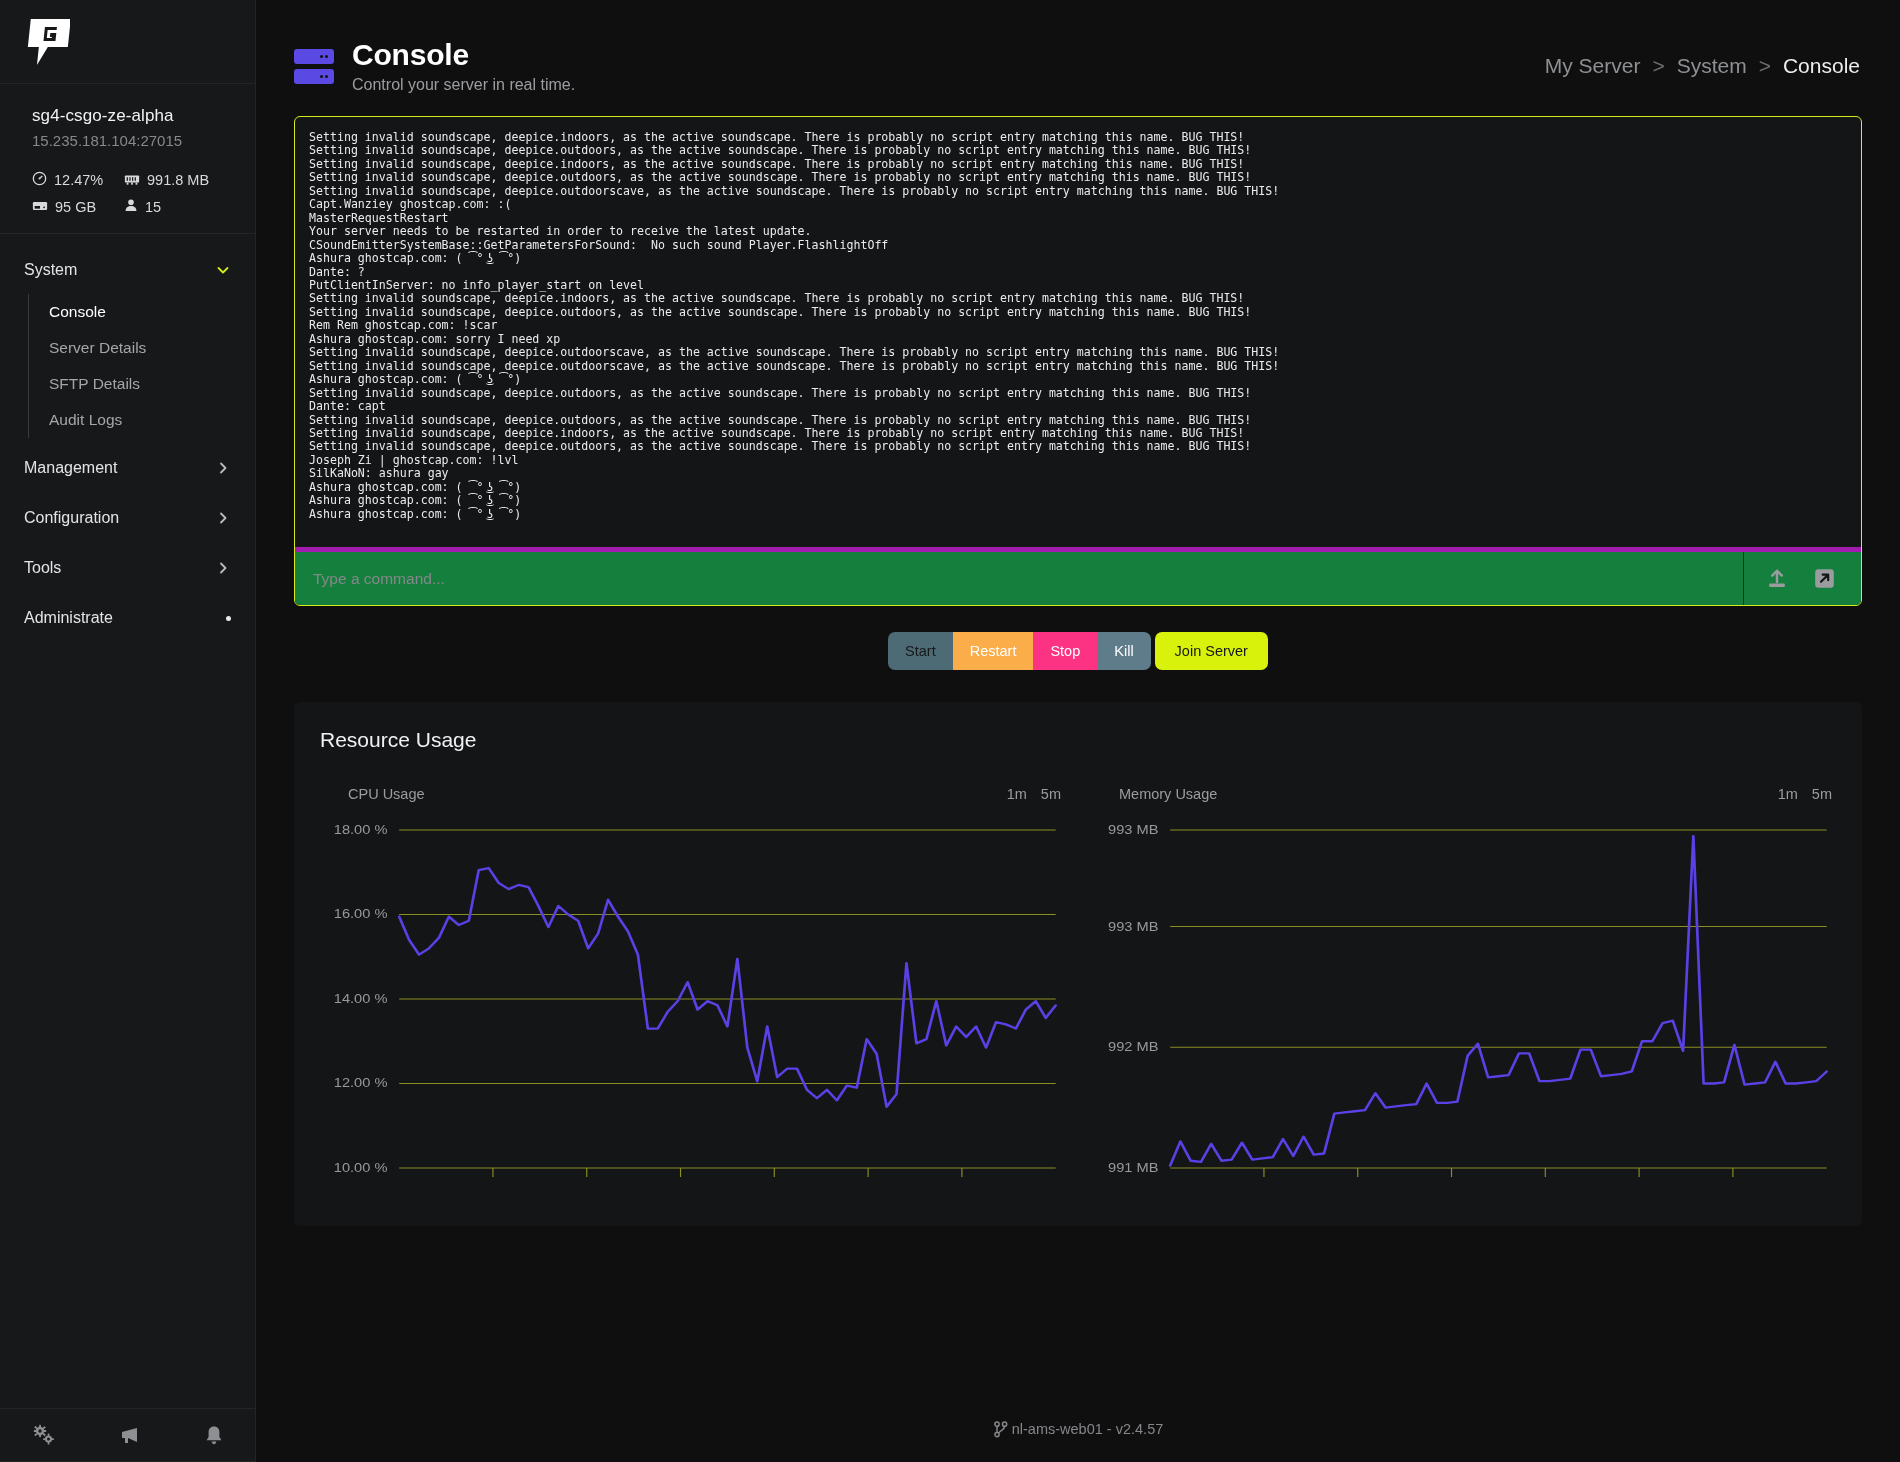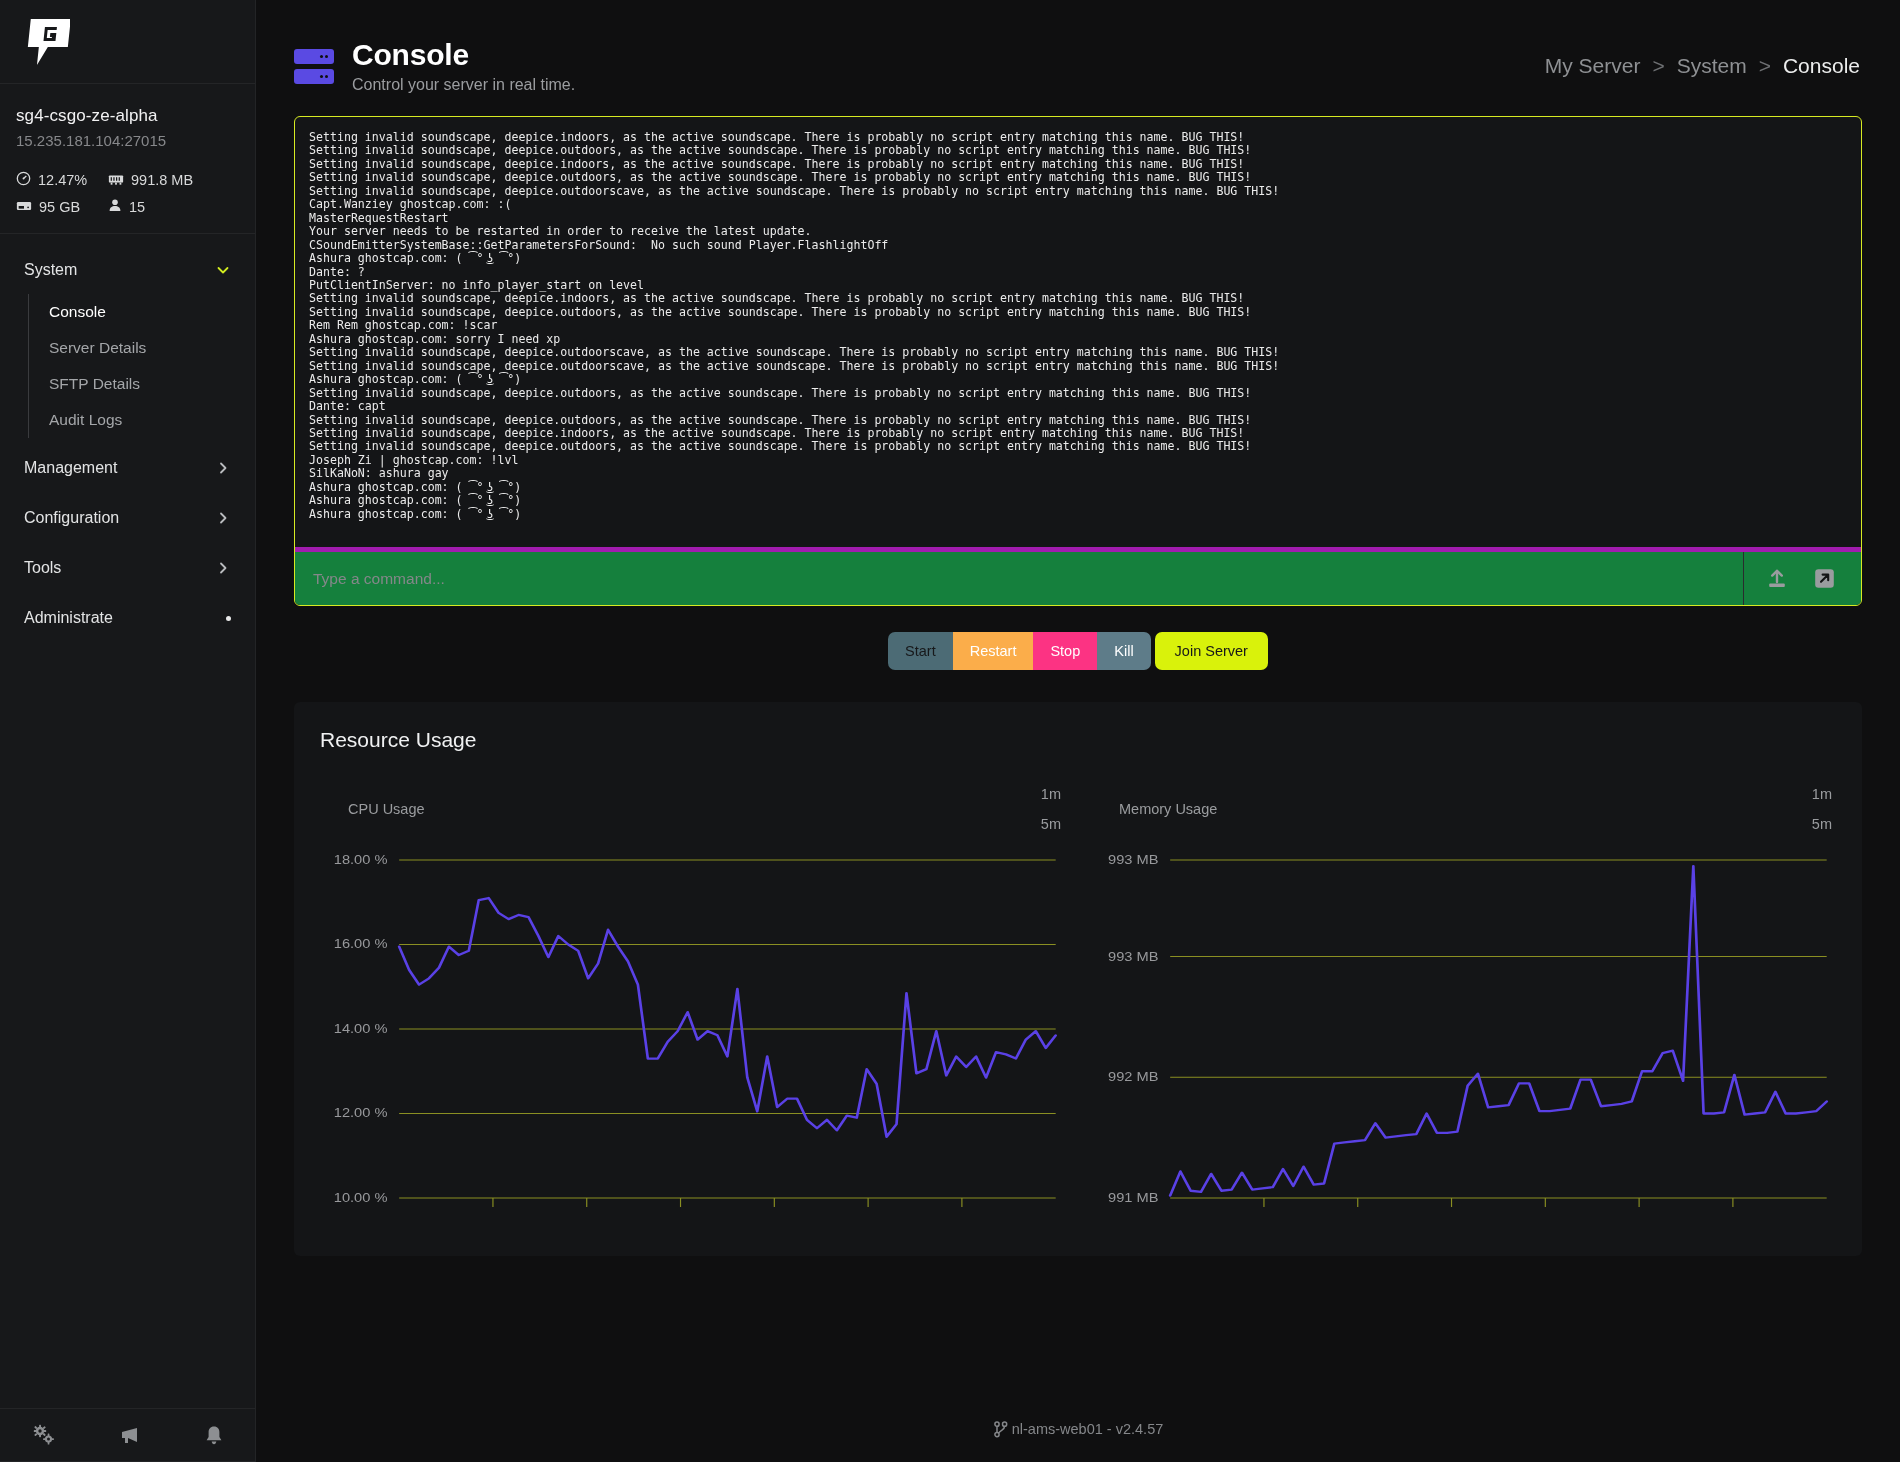"sg4-csgo-ze-alpha" .server-block { padding: 22px 24px 18px 16px -> 22px 24px 18px 32px }
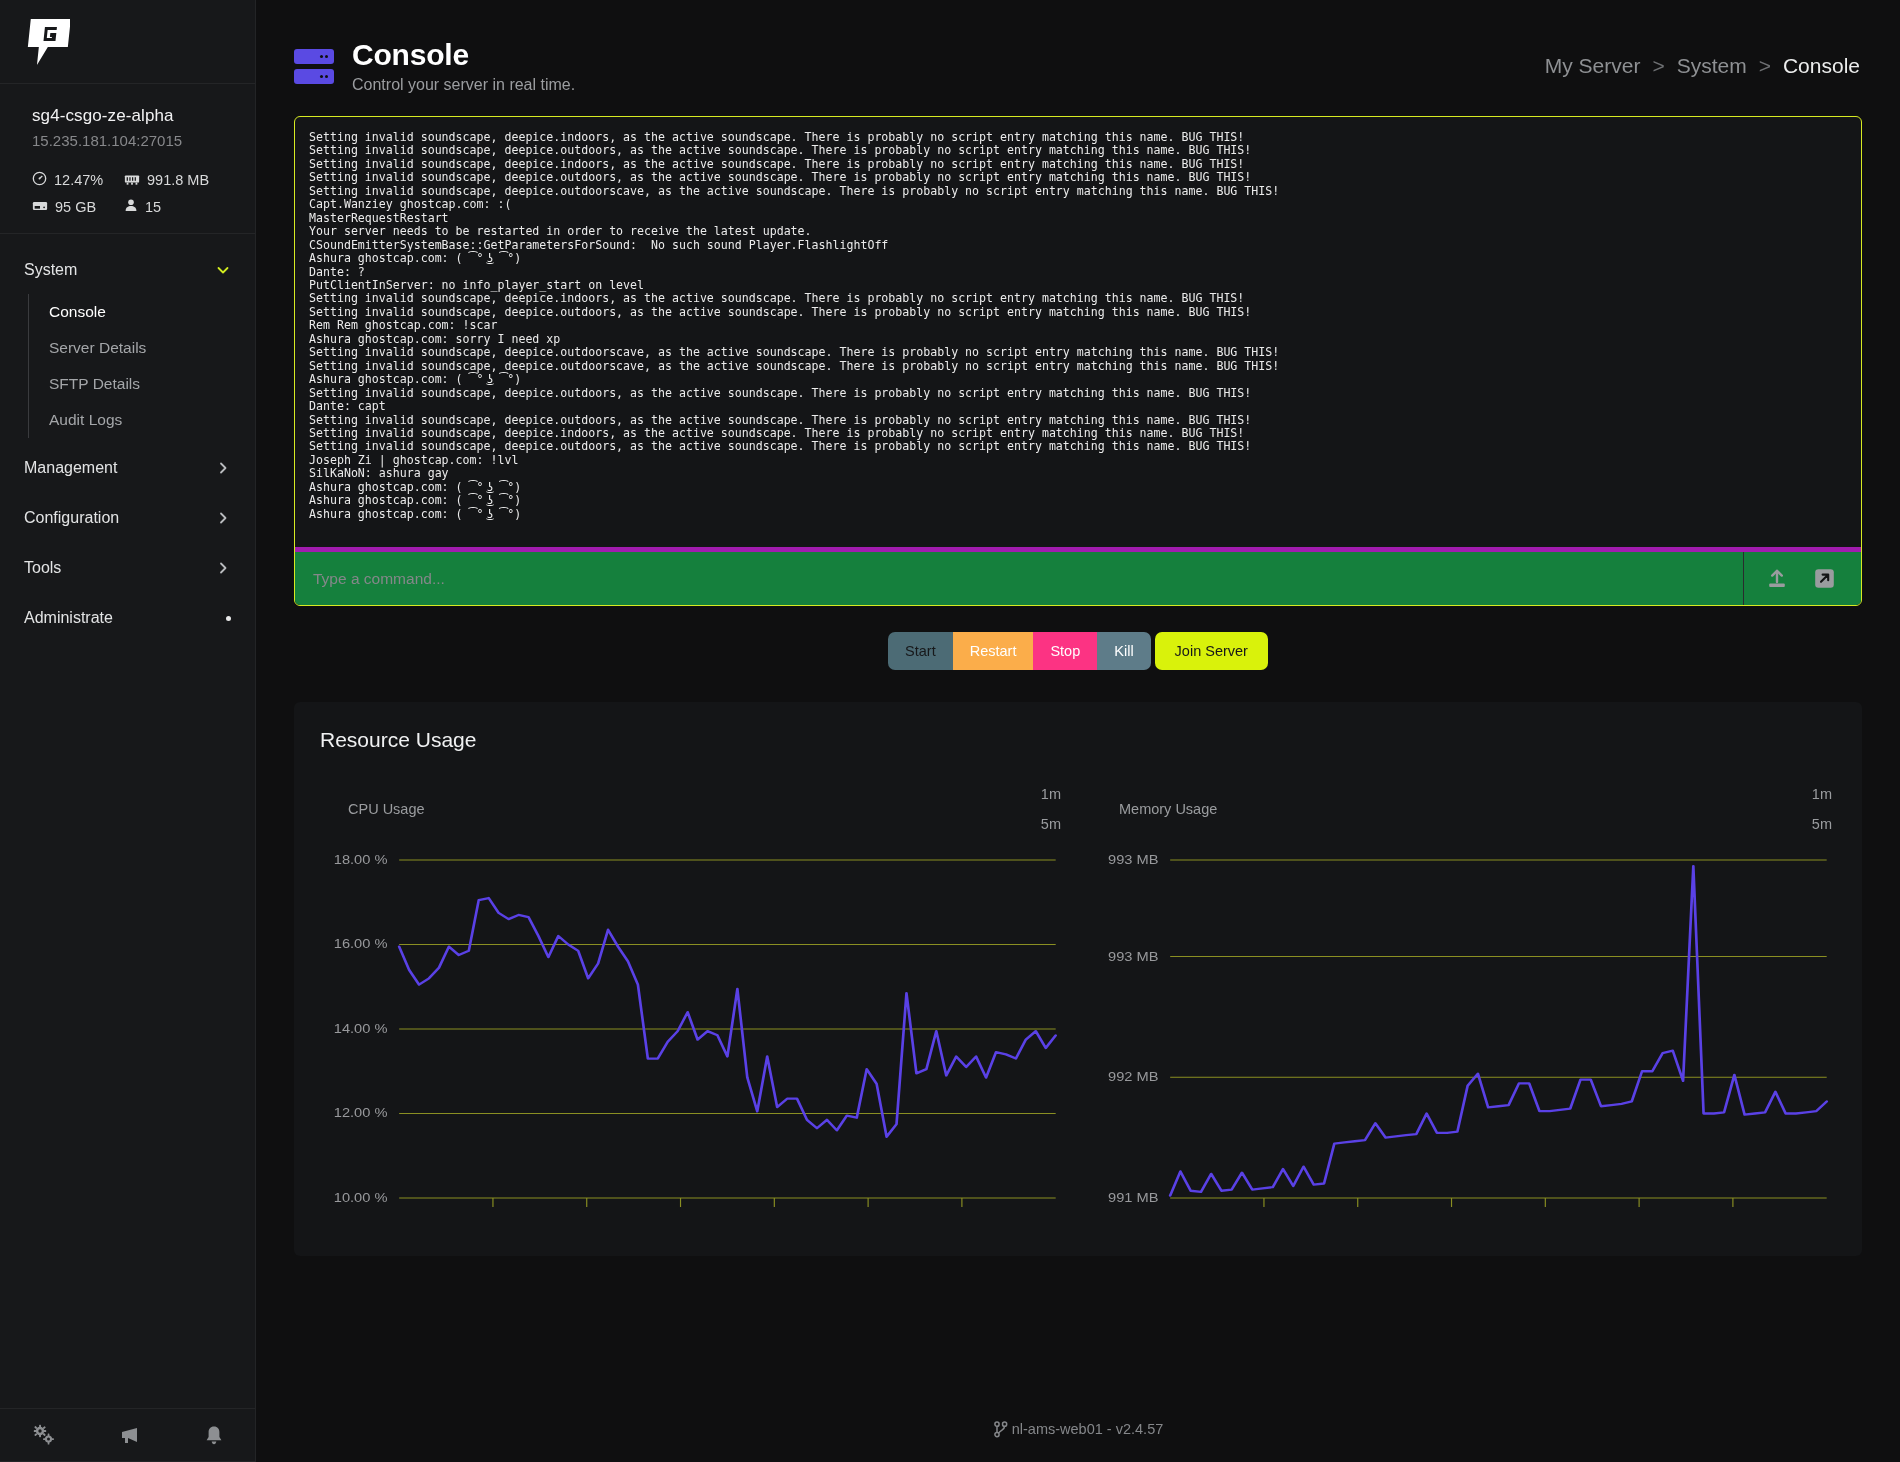"1m" .ranges { flex-direction: column -> none }
